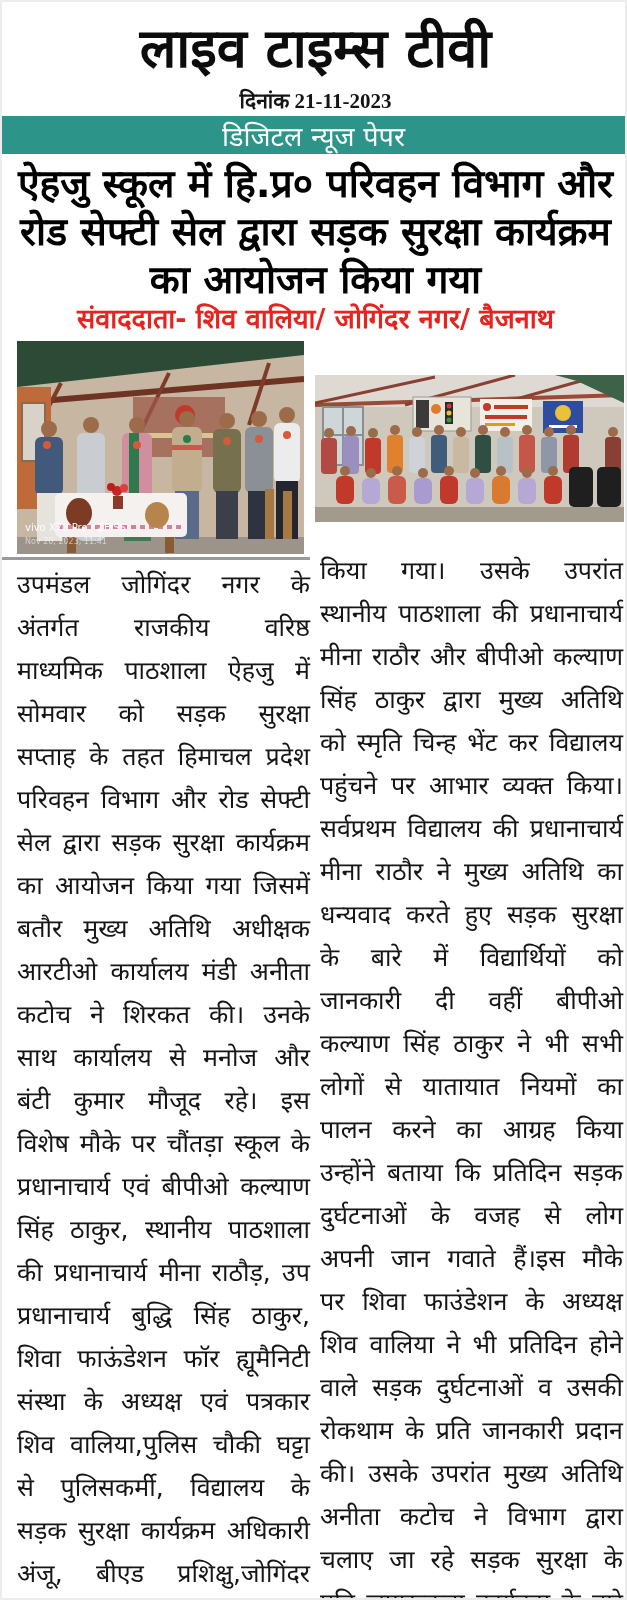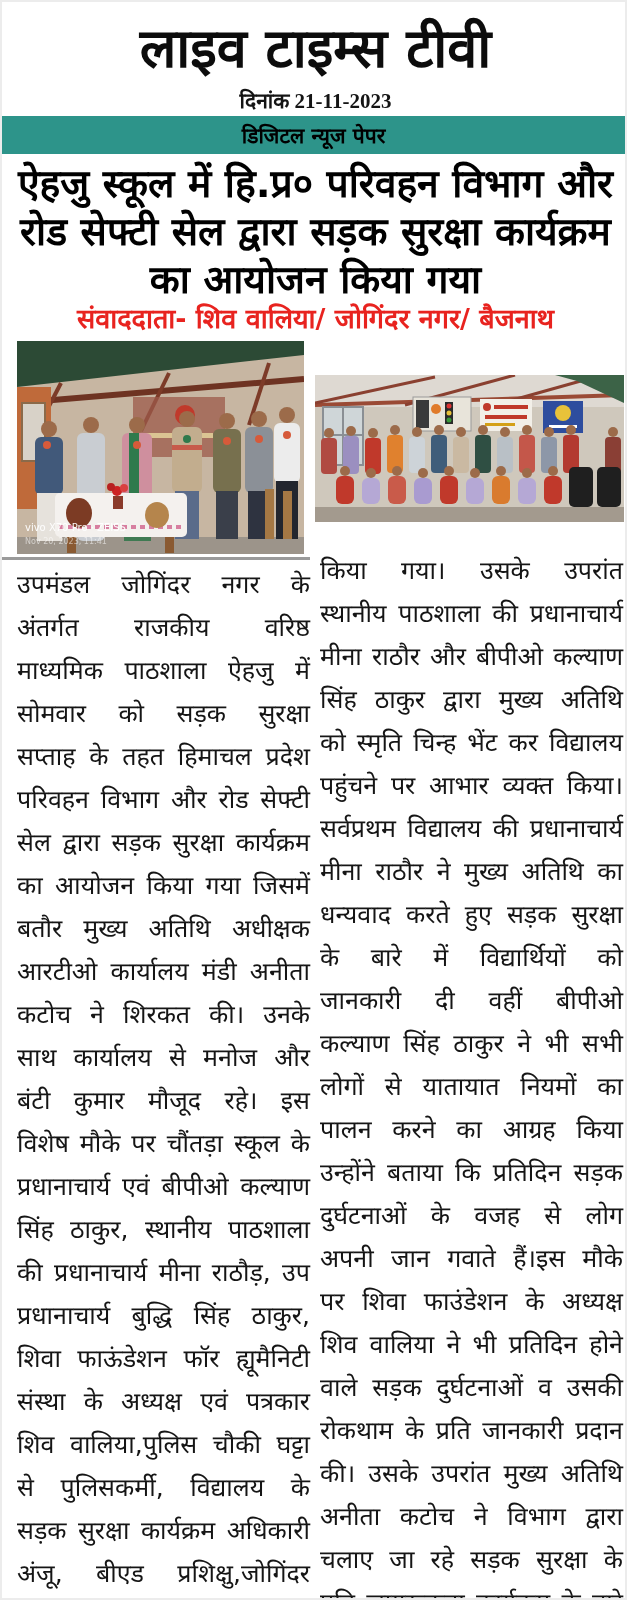"डिजिटल न्यूज पेपर" .banner-text { color: #000000 -> #ffffff; font-size: 21px -> 27px; font-weight: bold -> normal }
